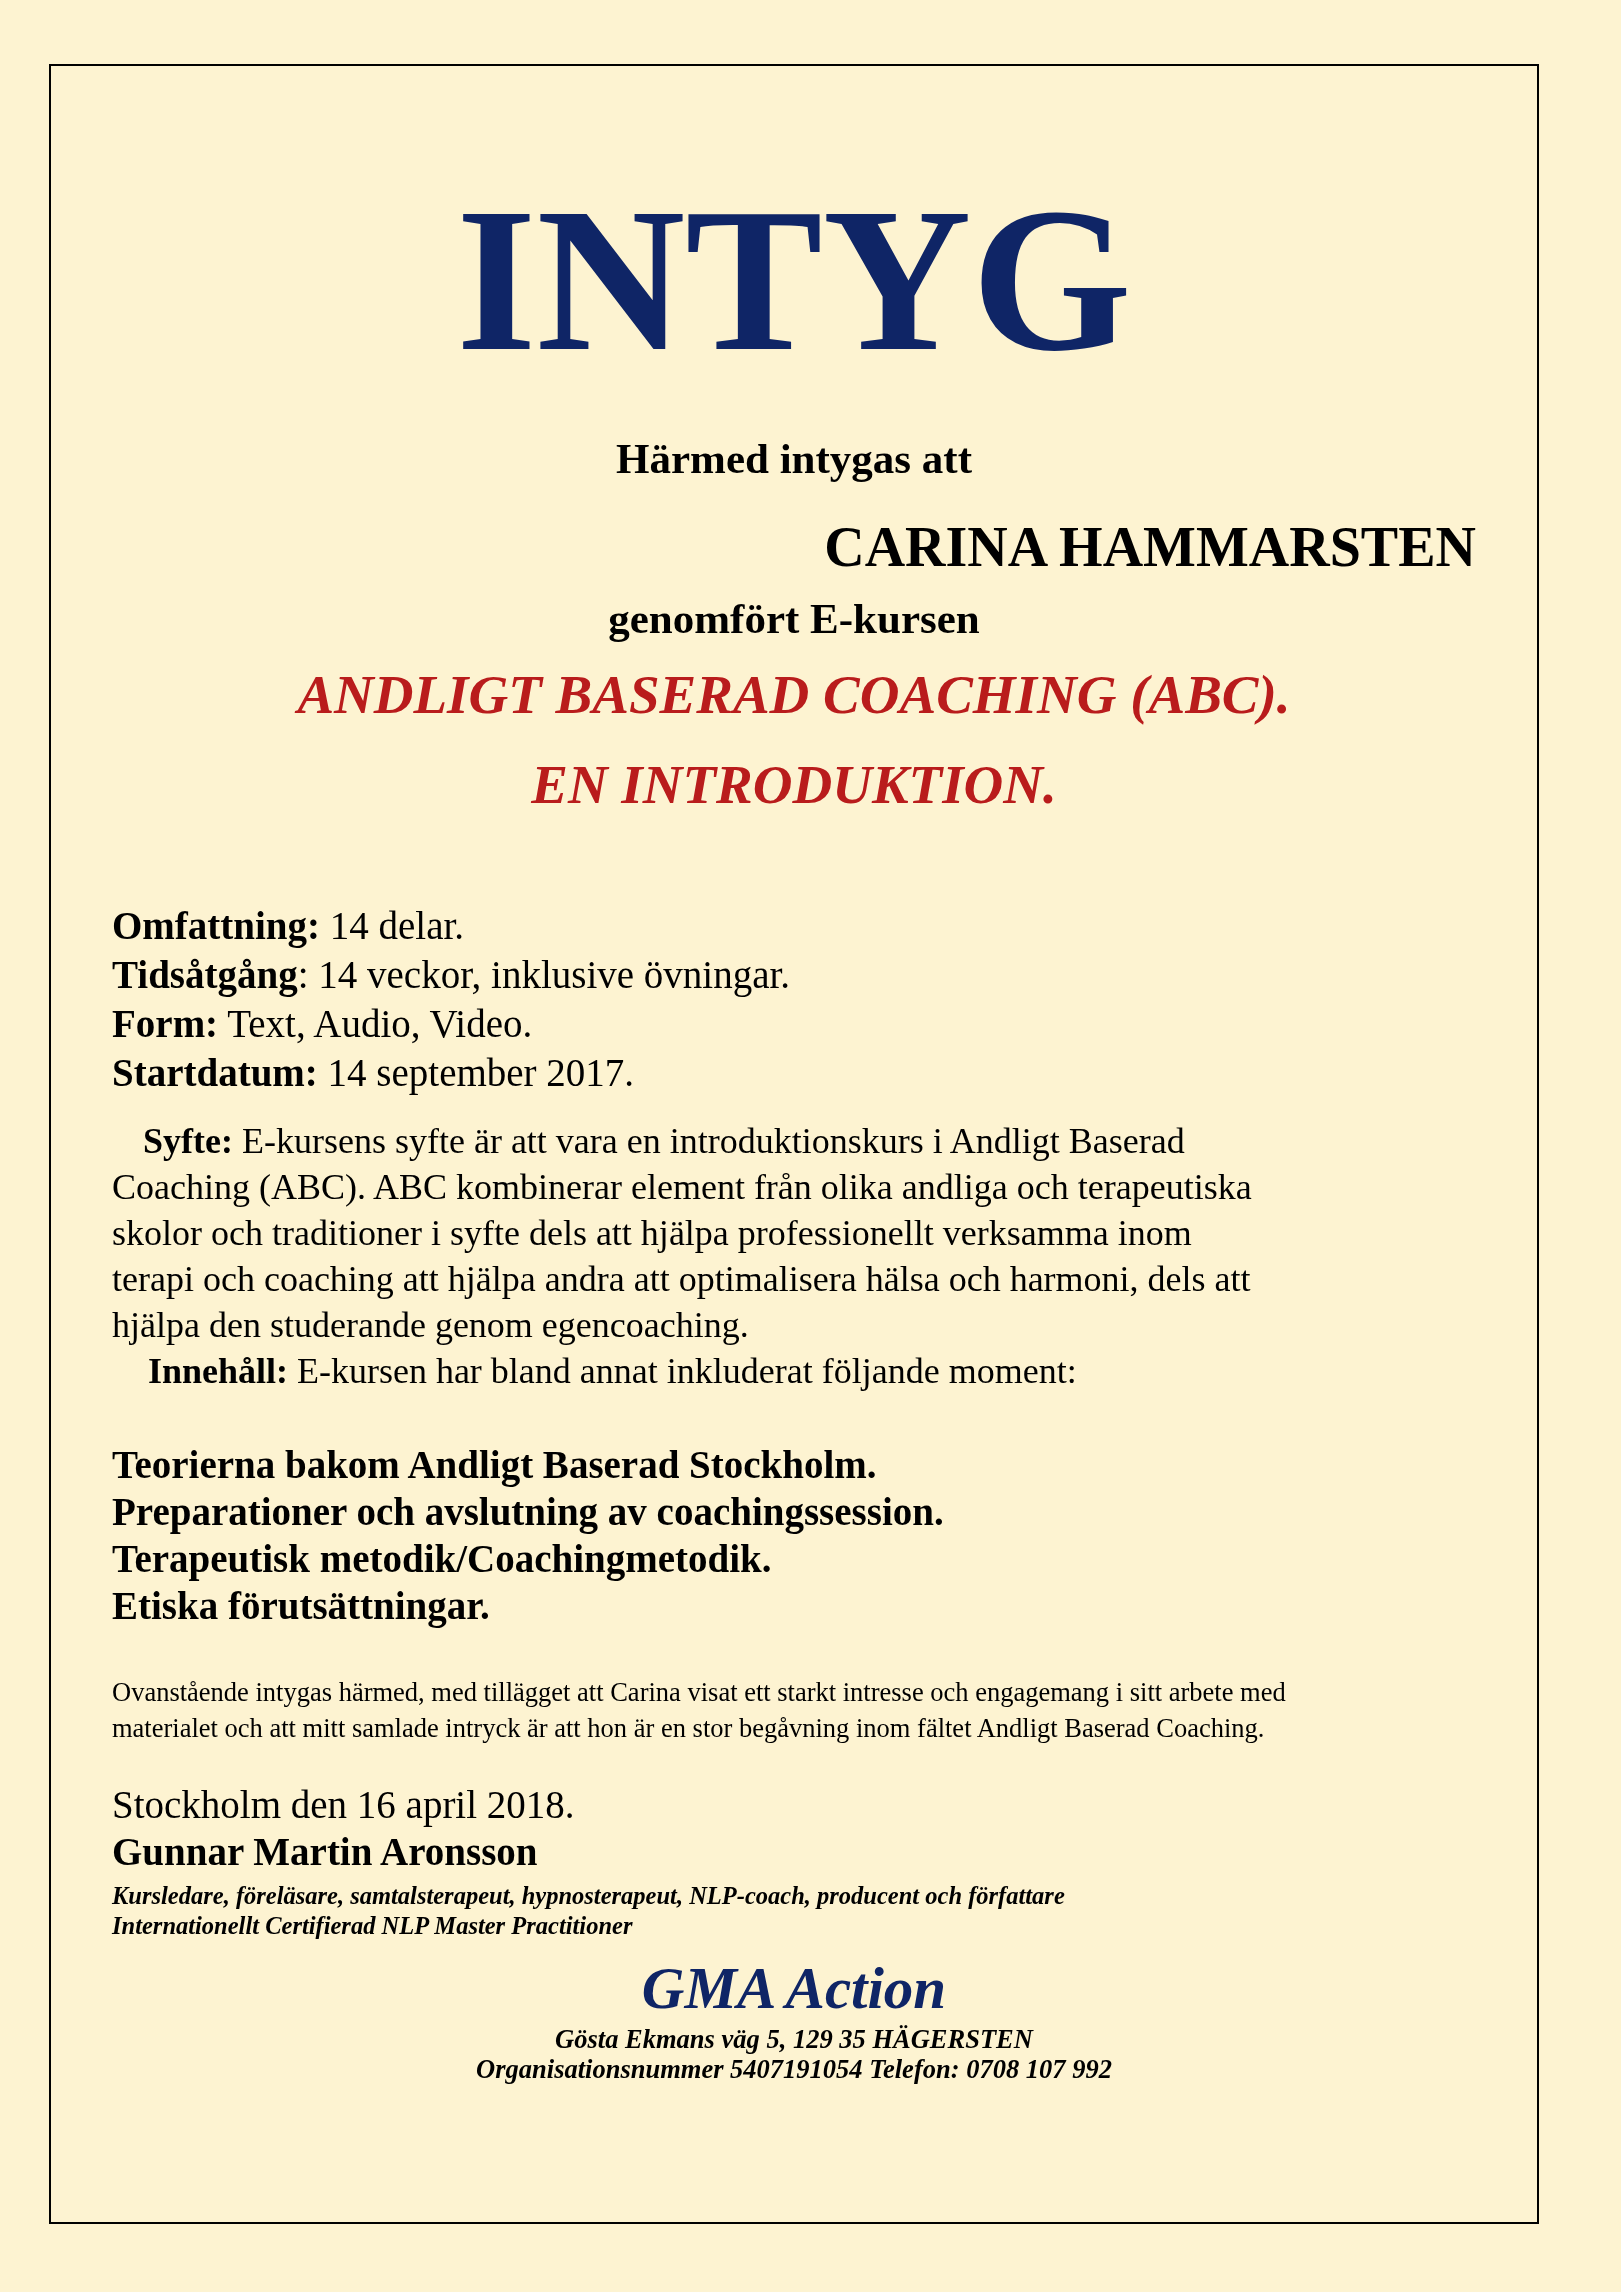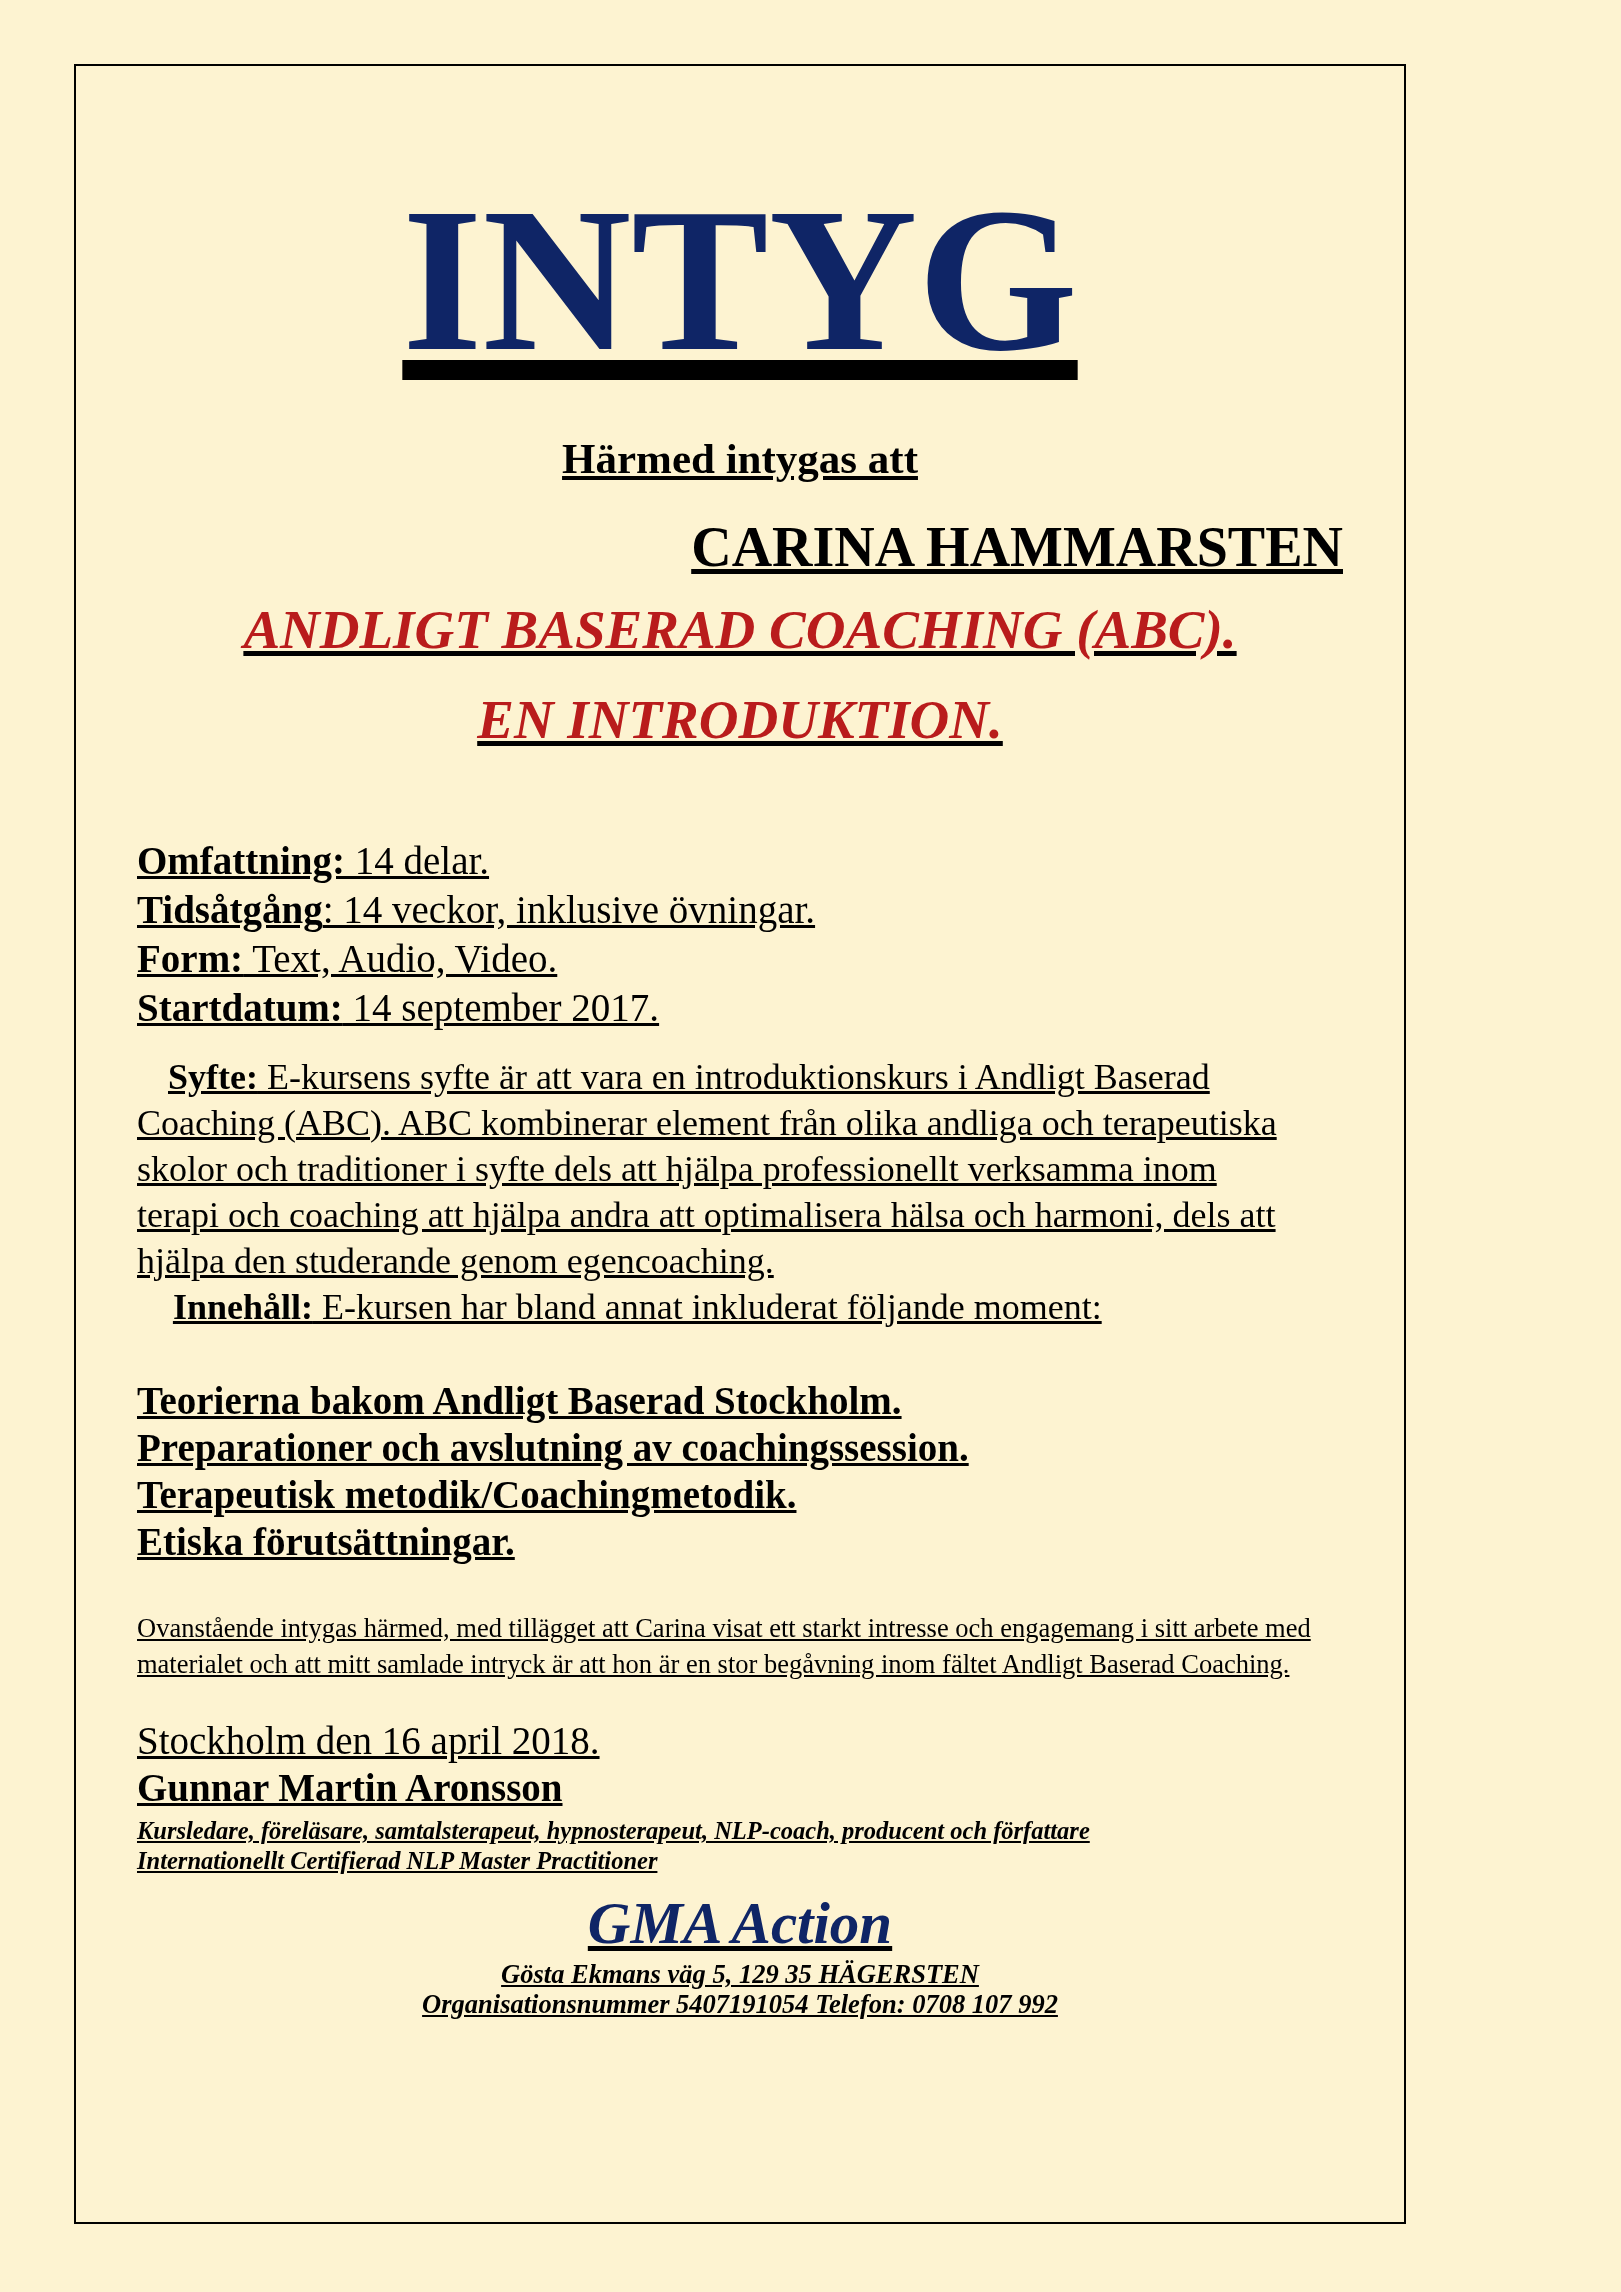"INTYG" .frame { left: 74px -> 49px; text-decoration: underline -> none; width: 1332px -> 1490px }
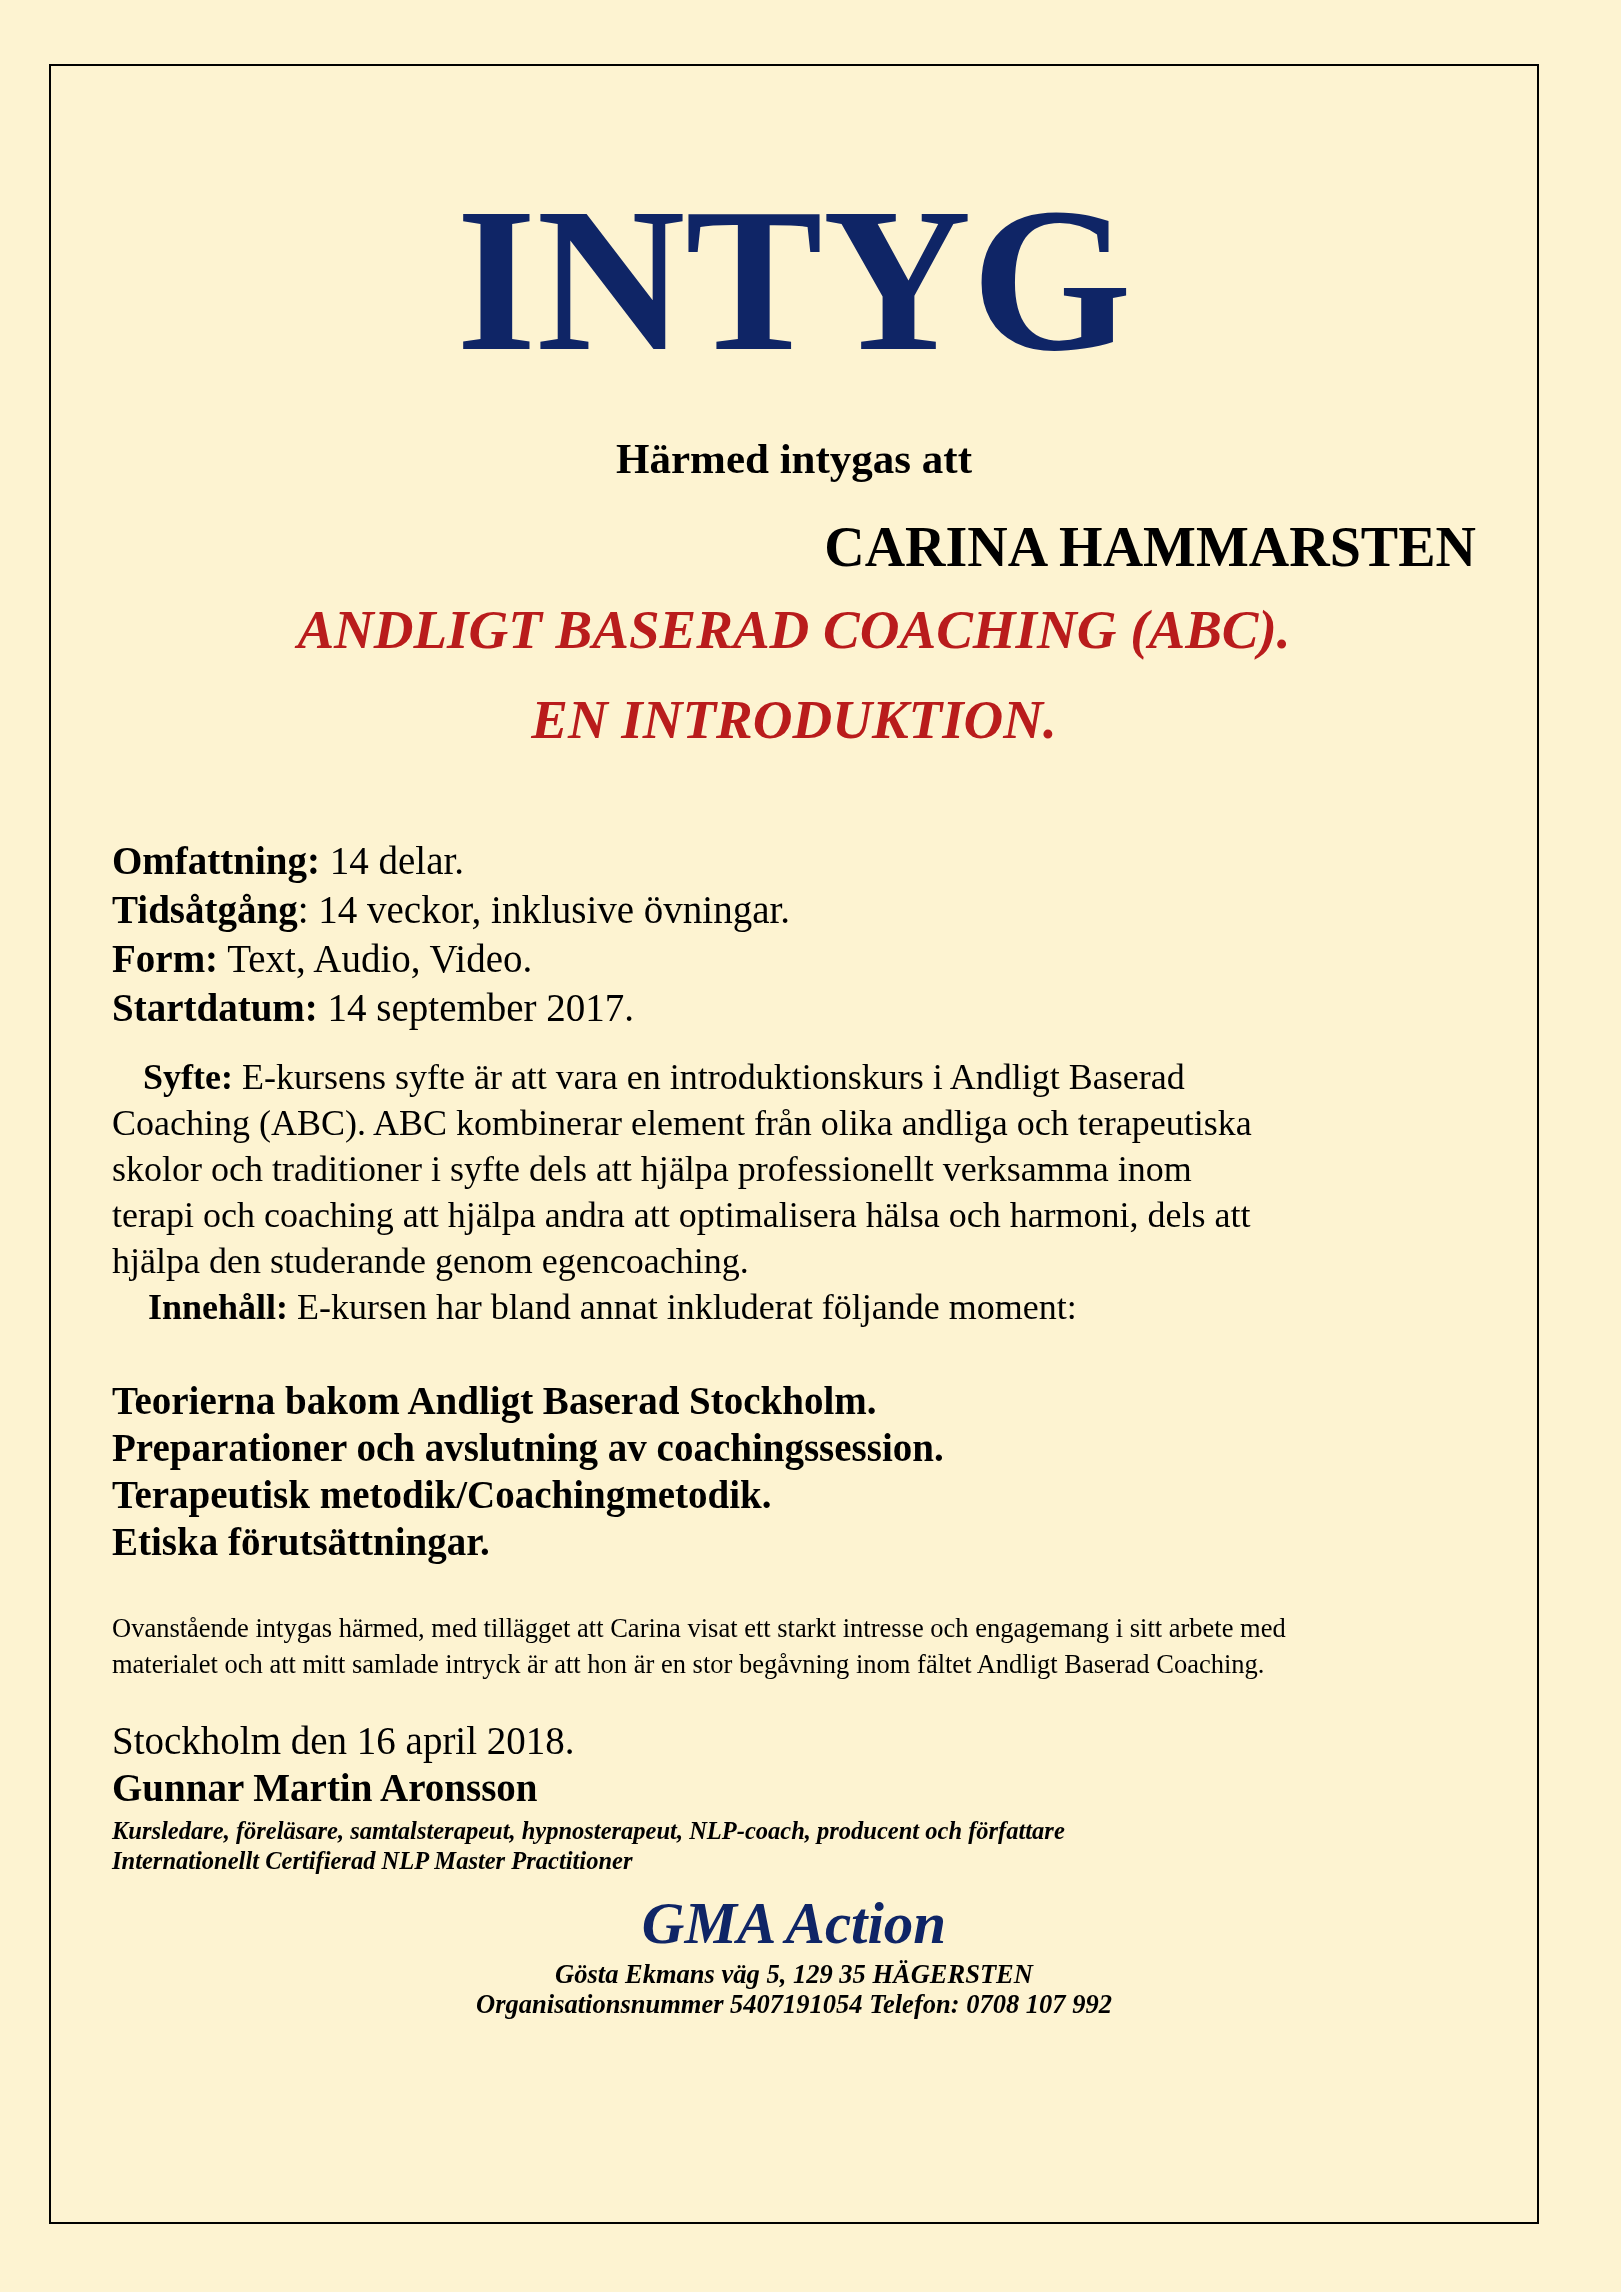"genomfört E-kursen" p.completion { html: none -> <p>genomfört E-kursen</p> }
